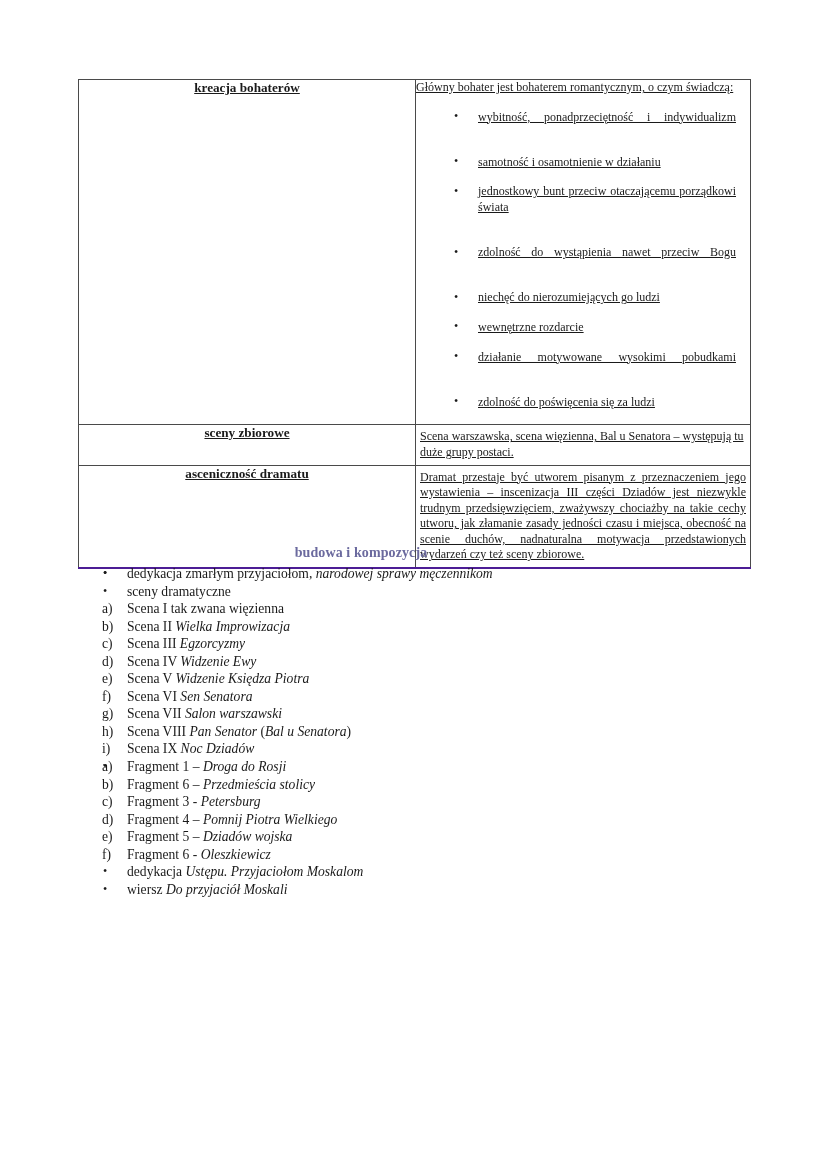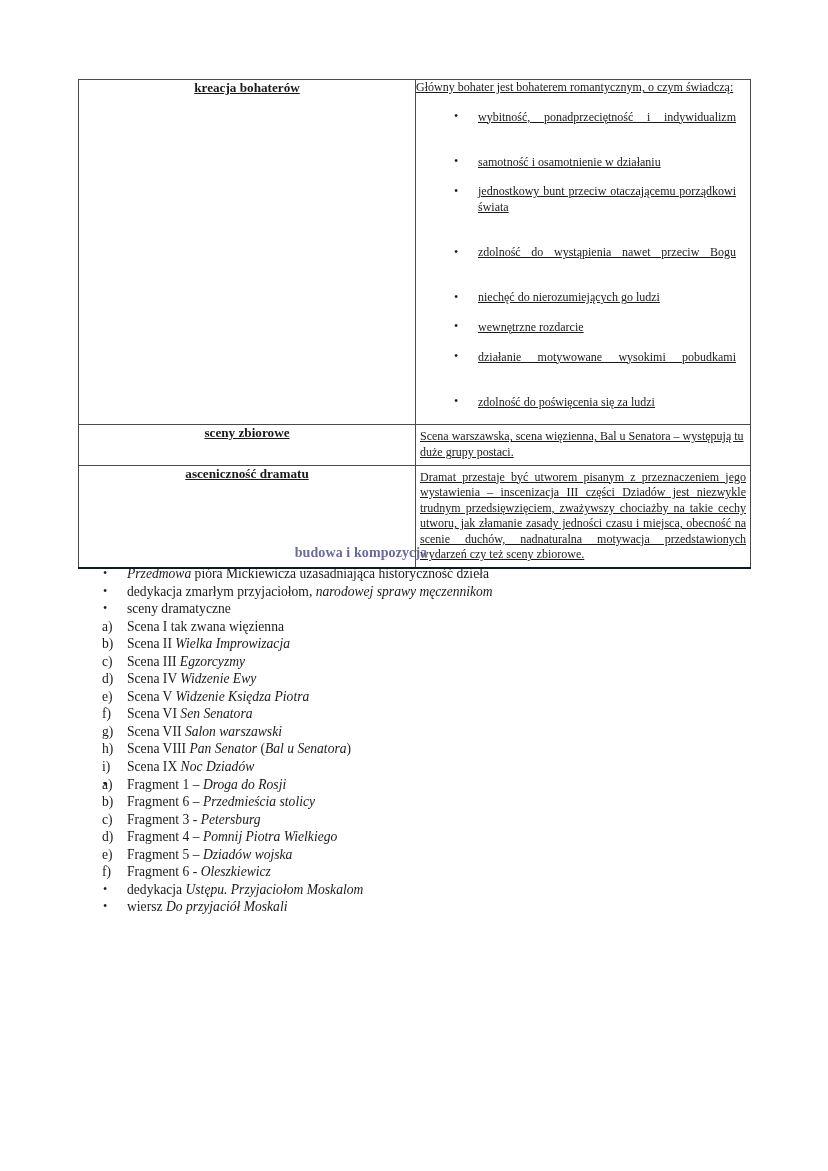"asceniczność dramatu" .features-table tr:last-child td { border-bottom: 2px solid #0f172a -> 2px solid #4c1d95 }
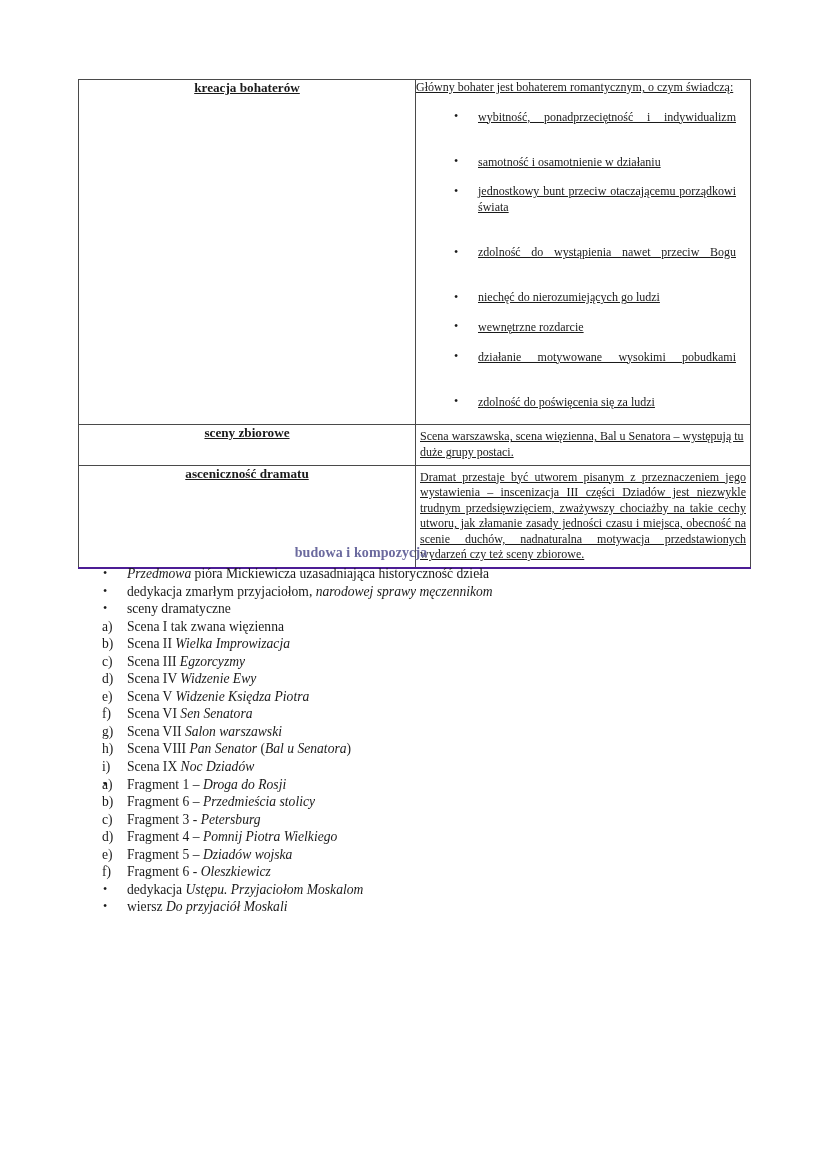"Przedmowa pióra Mickiewicza" span { html: <span><em>Przedmowa</em><span> pióra Mickiewicza uzasadniająca historyczność dzieła</span></span> -> none }
